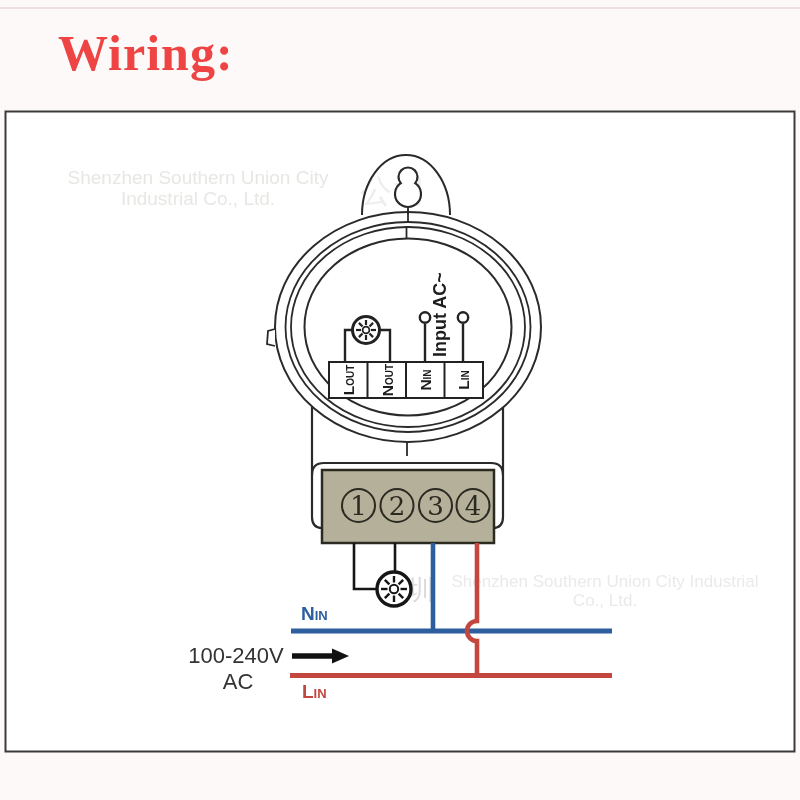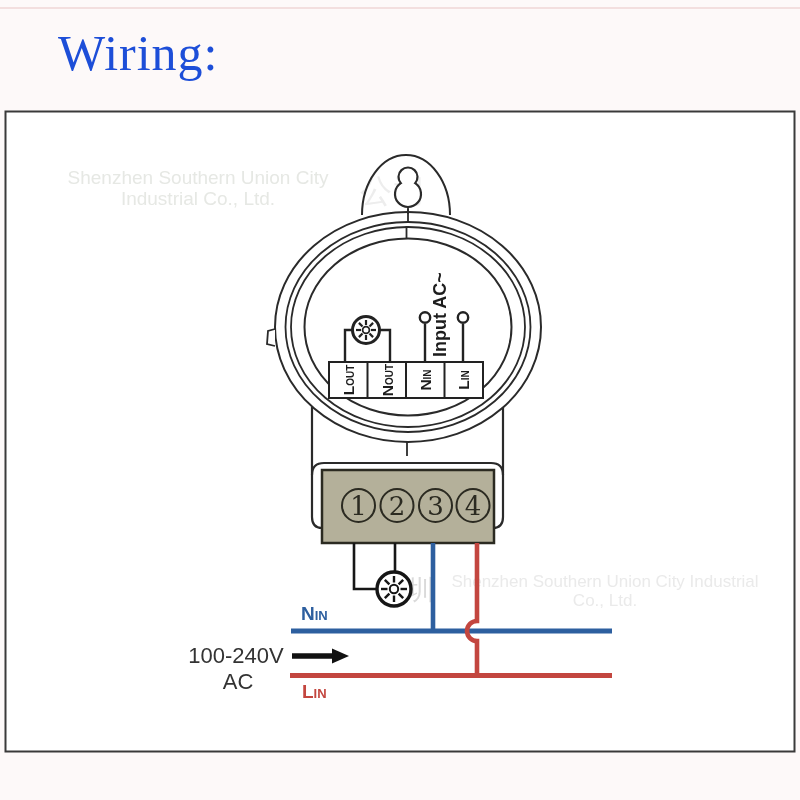"Wiring:" .page-title { color: #1d4ed8 -> #ef4444; font-weight: normal -> bold }
